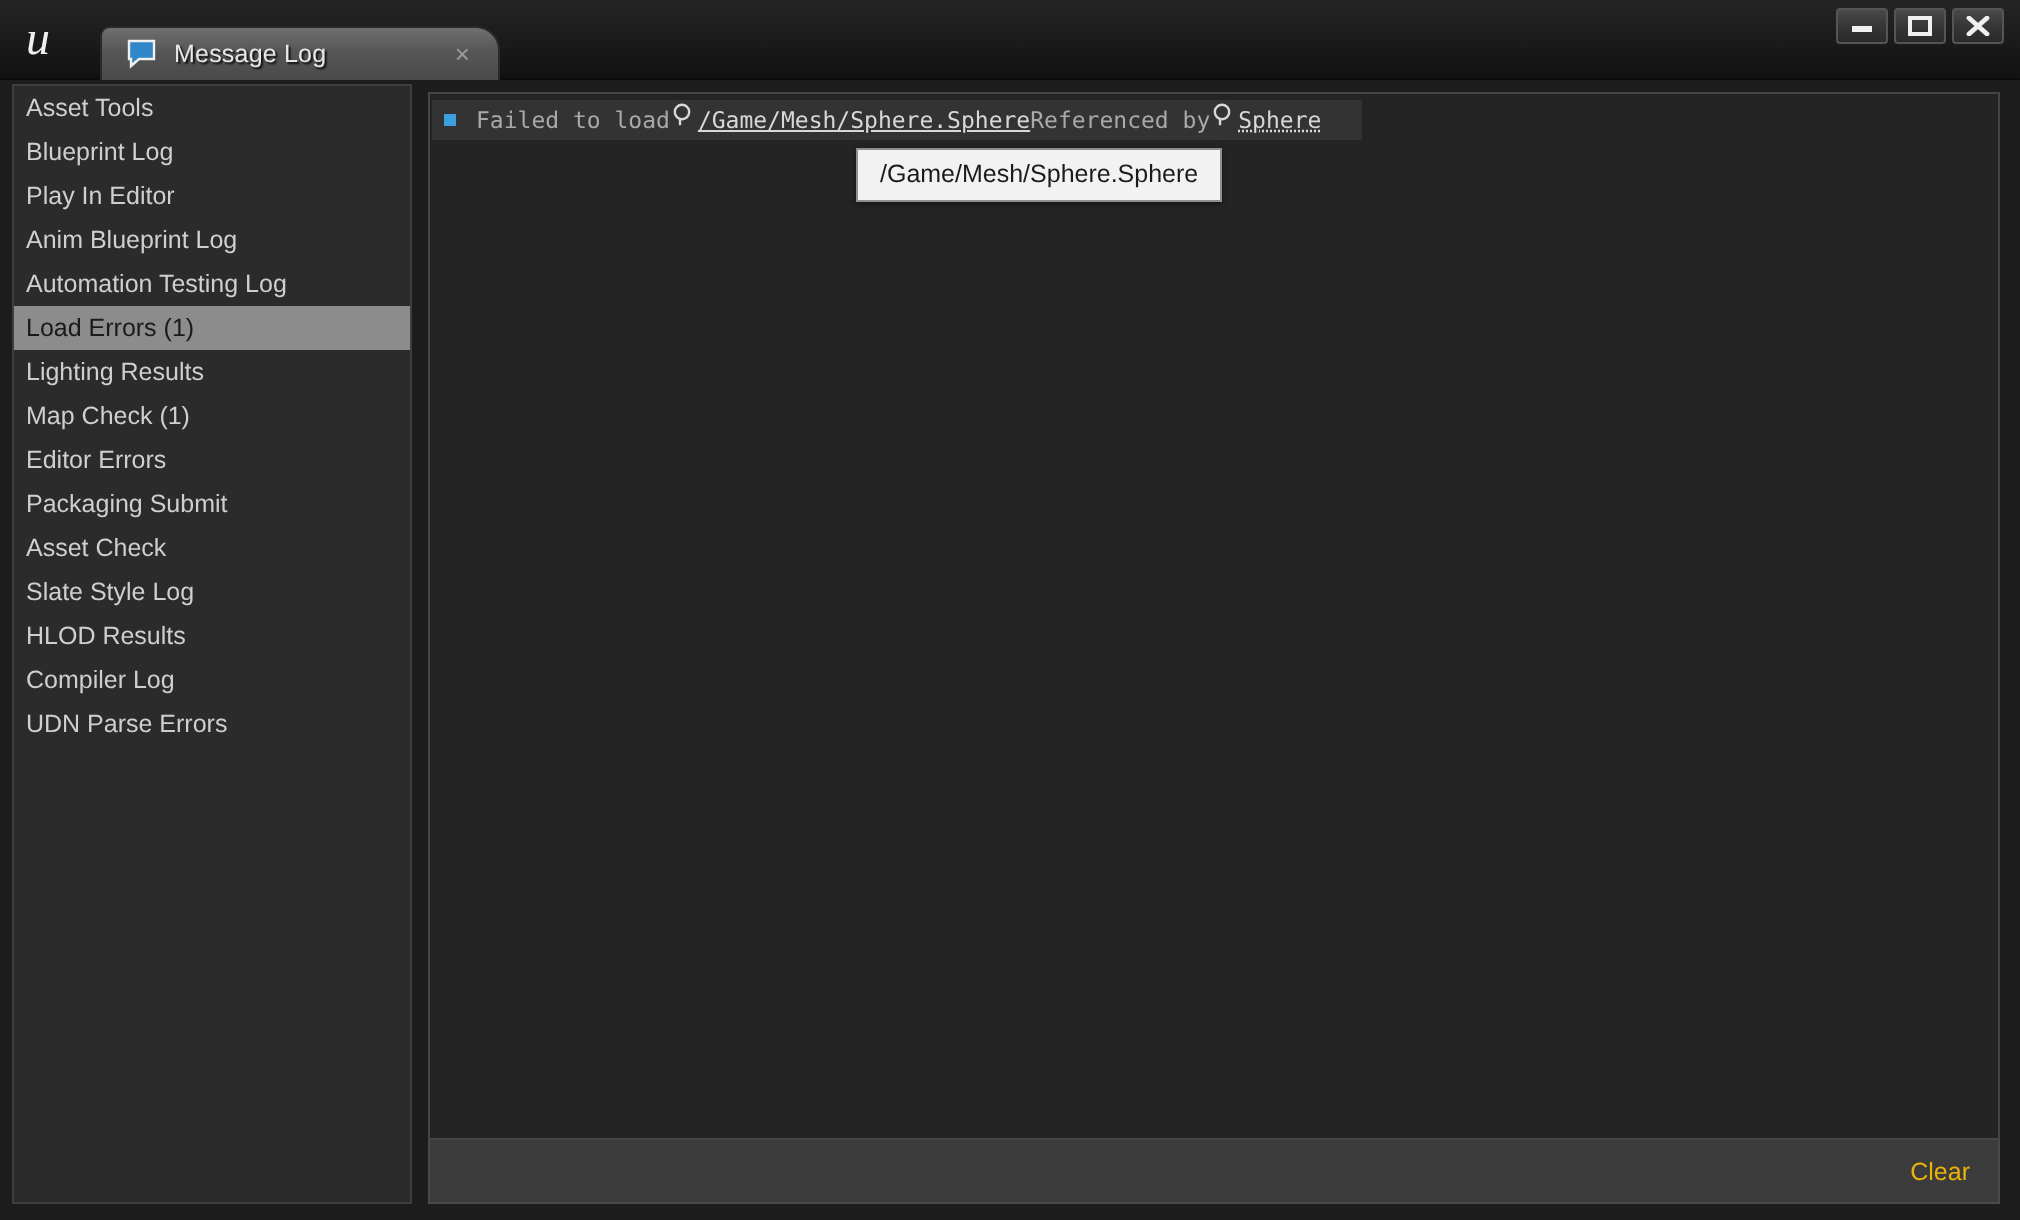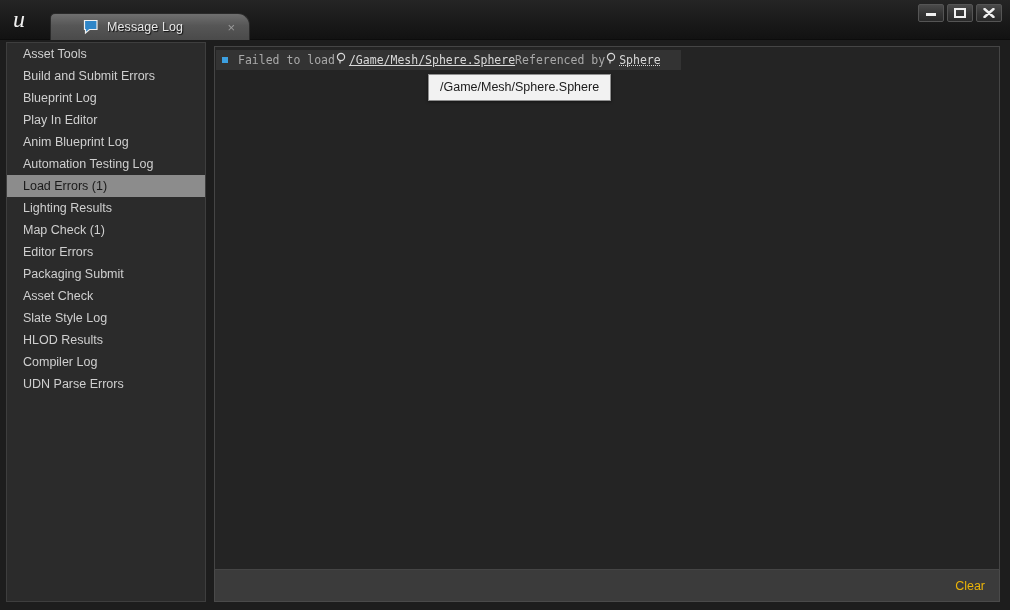"Message Log" .tab { padding-left: 20px -> none }
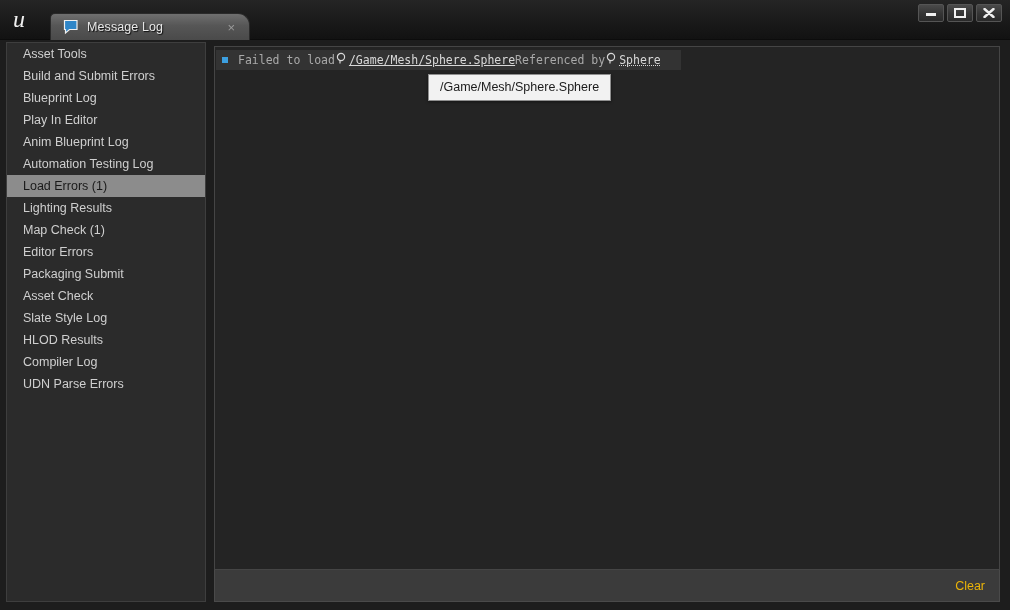"Asset Tools" .side-item { padding-left: 16px -> 6px }
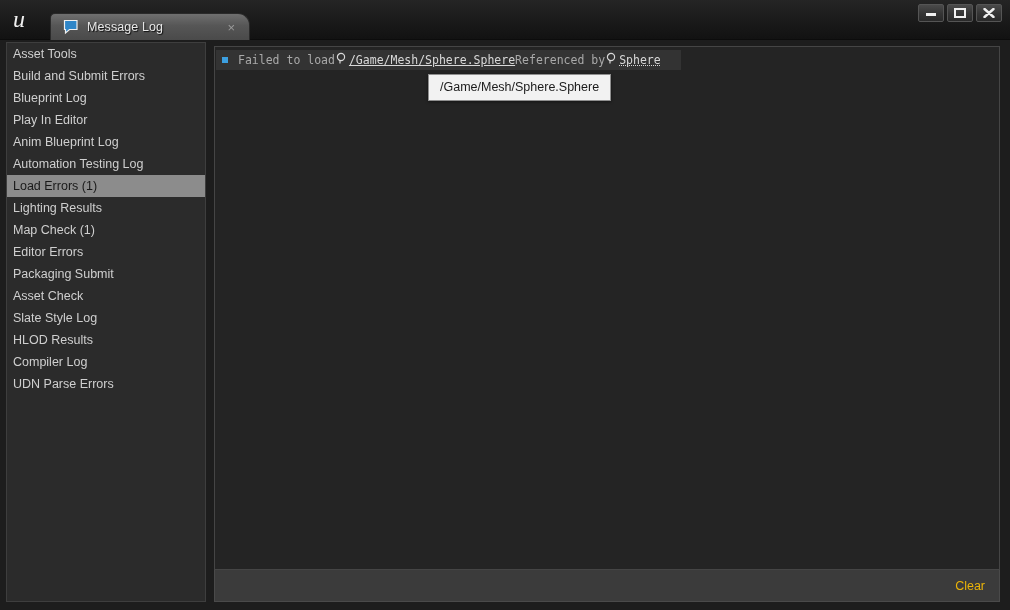"Build and Submit Errors" div.side-item { html: <div>Build and Submit Errors</div> -> none }
